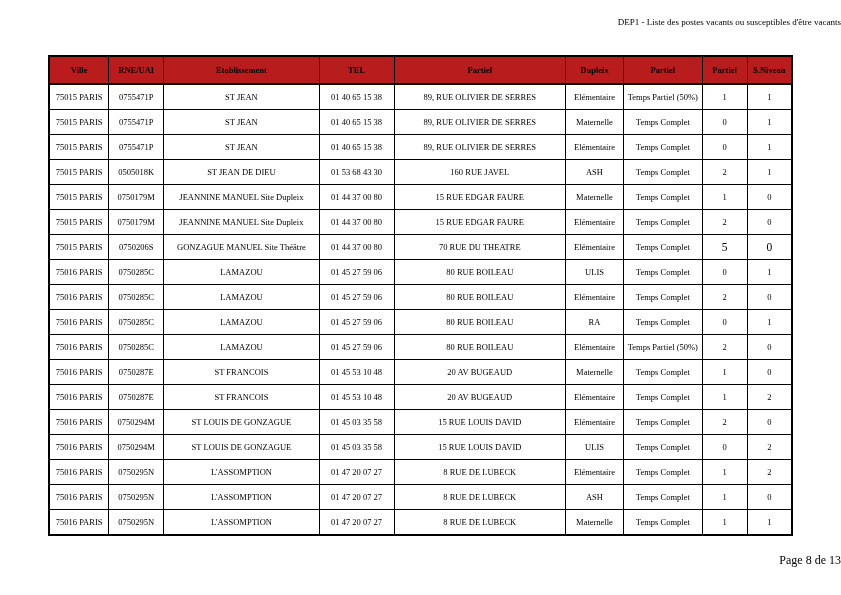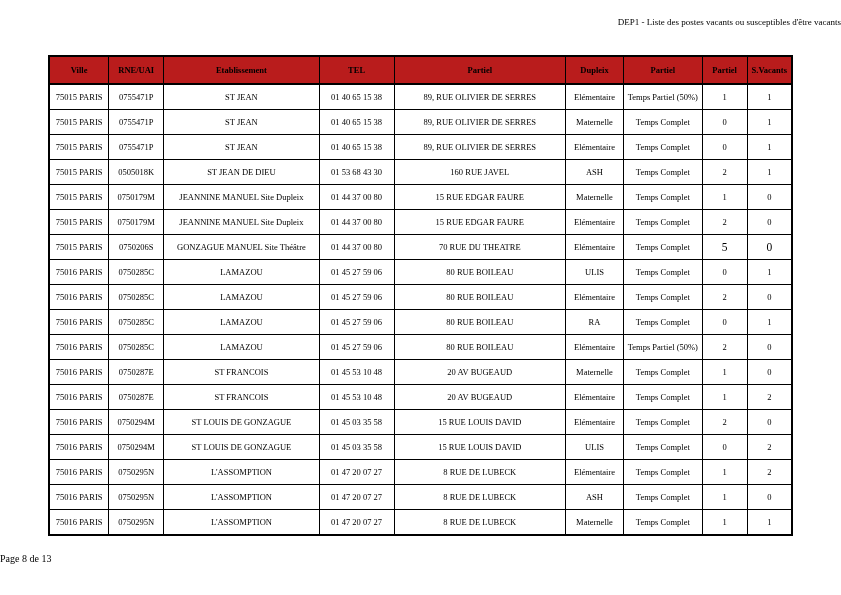"S.Vacants" th { text: S.Vacants -> S.Niveau }
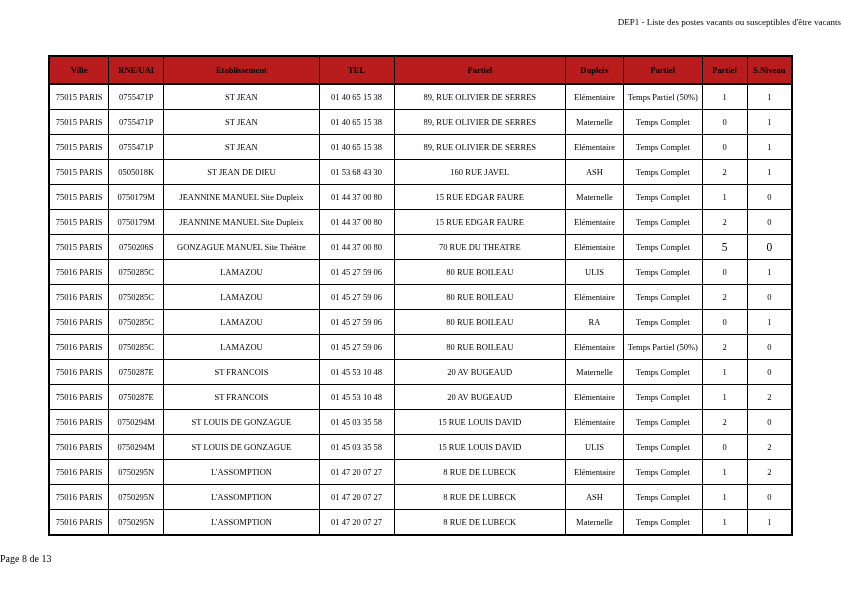"Page 8 de 13" .page-footer { font-size: 10px -> 12px; text-align: left -> right }
